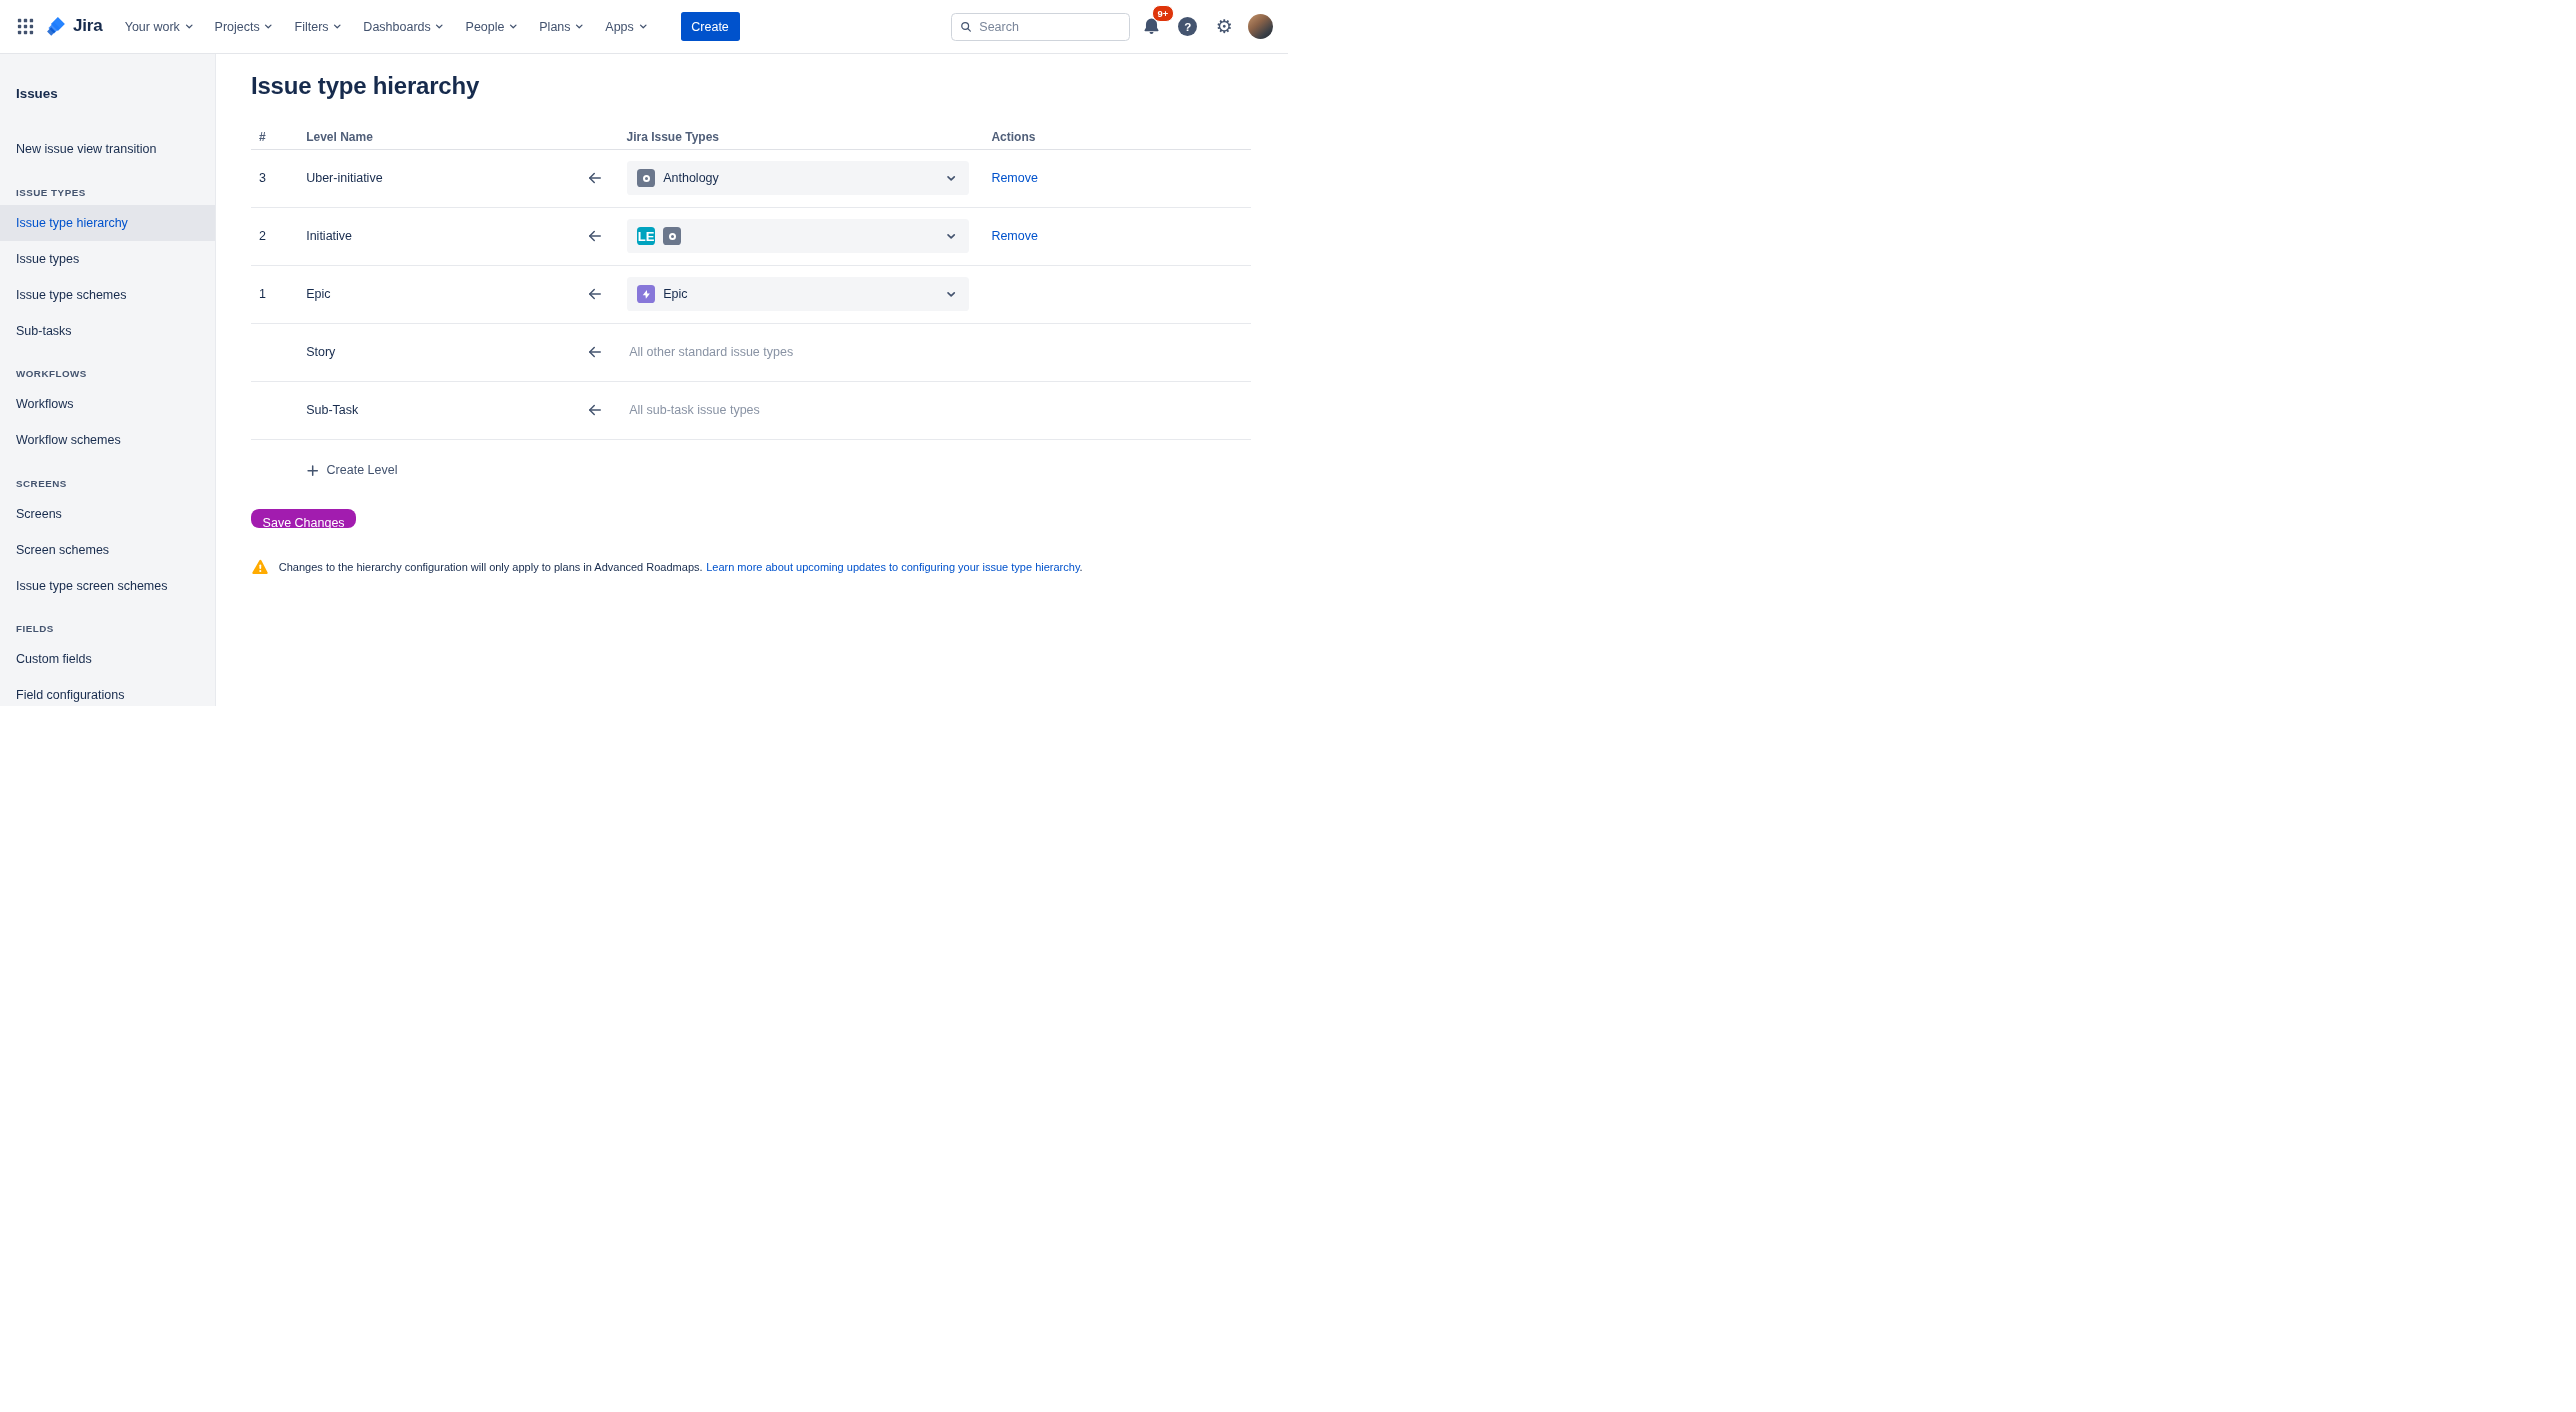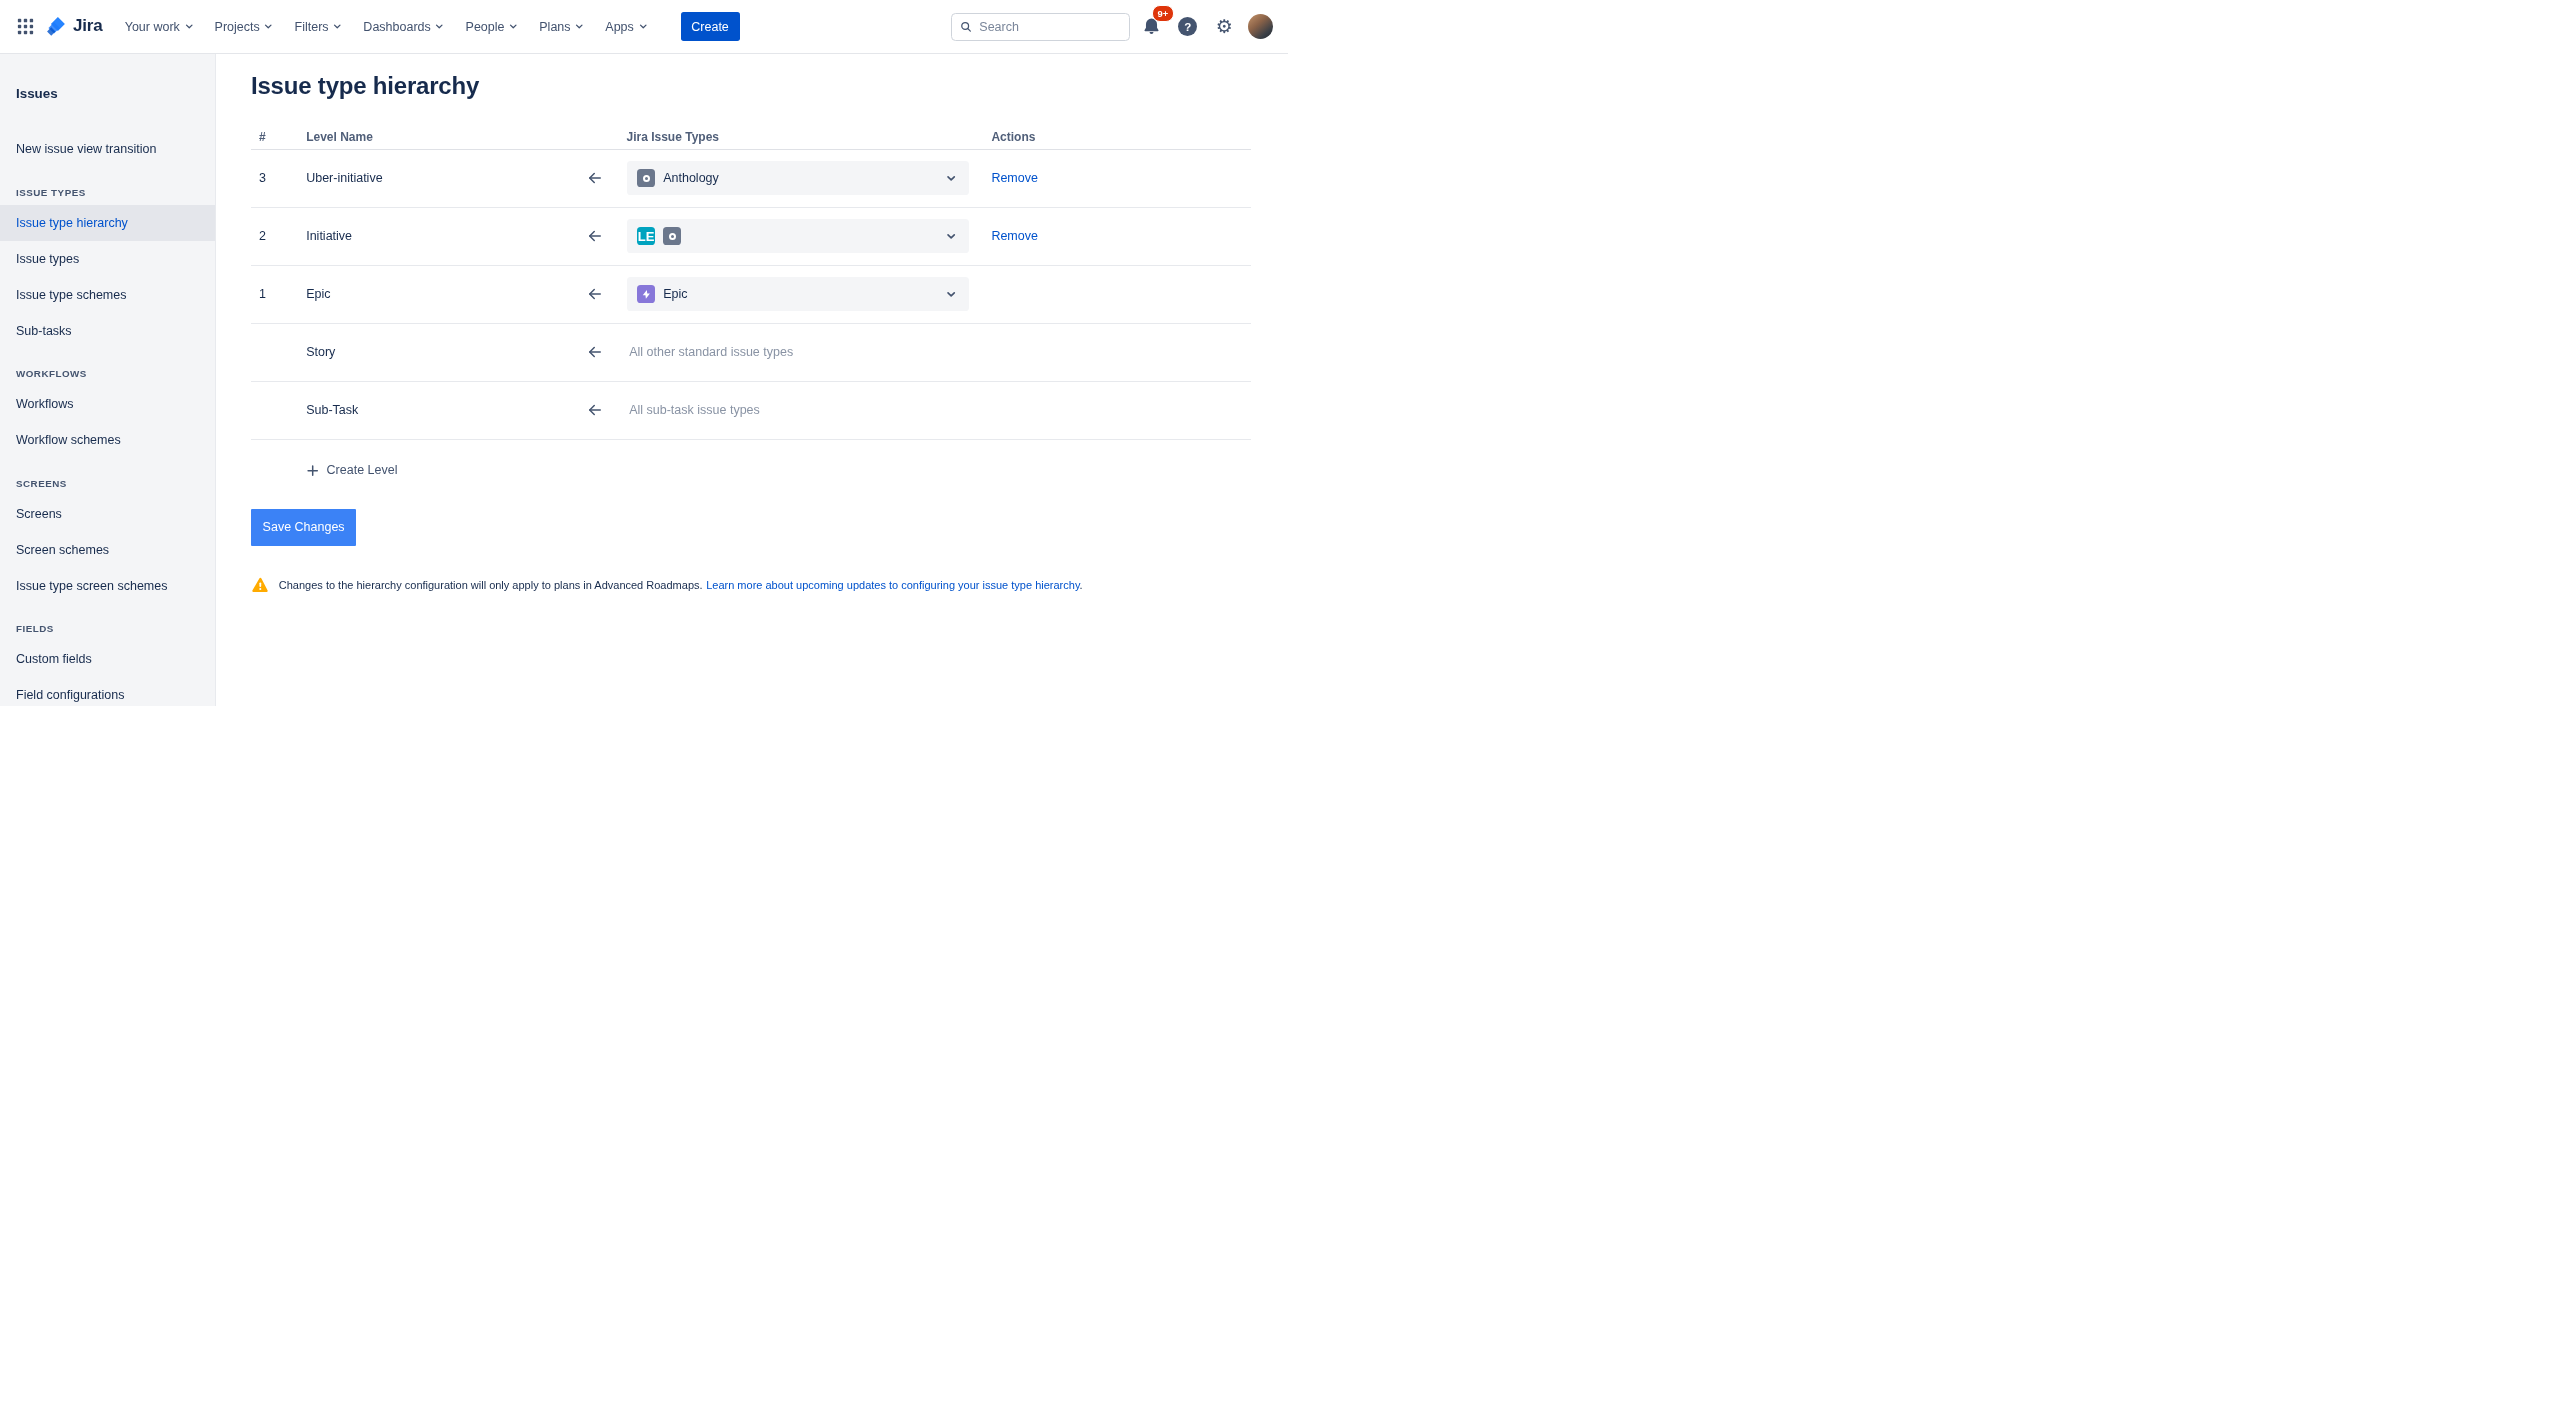"Save Changes" .save-btn { background: #3b82f6 -> #a21caf; border-radius: 1px -> 8px; height: 37px -> 19px }
